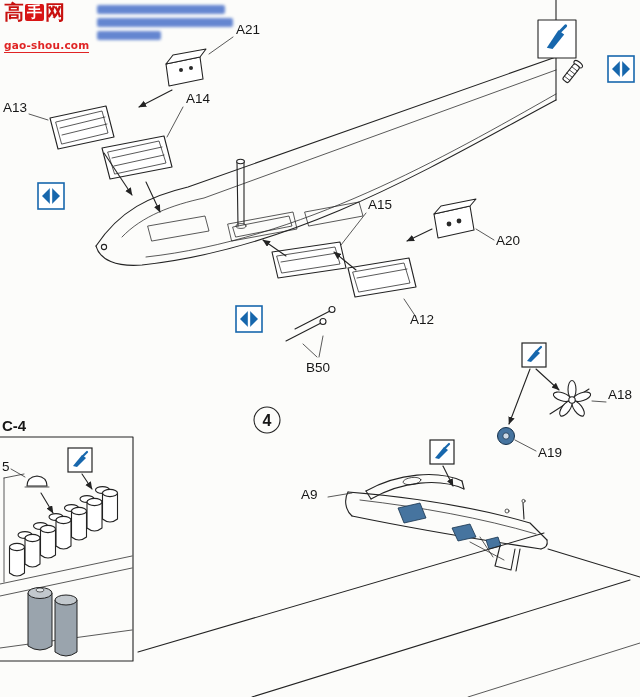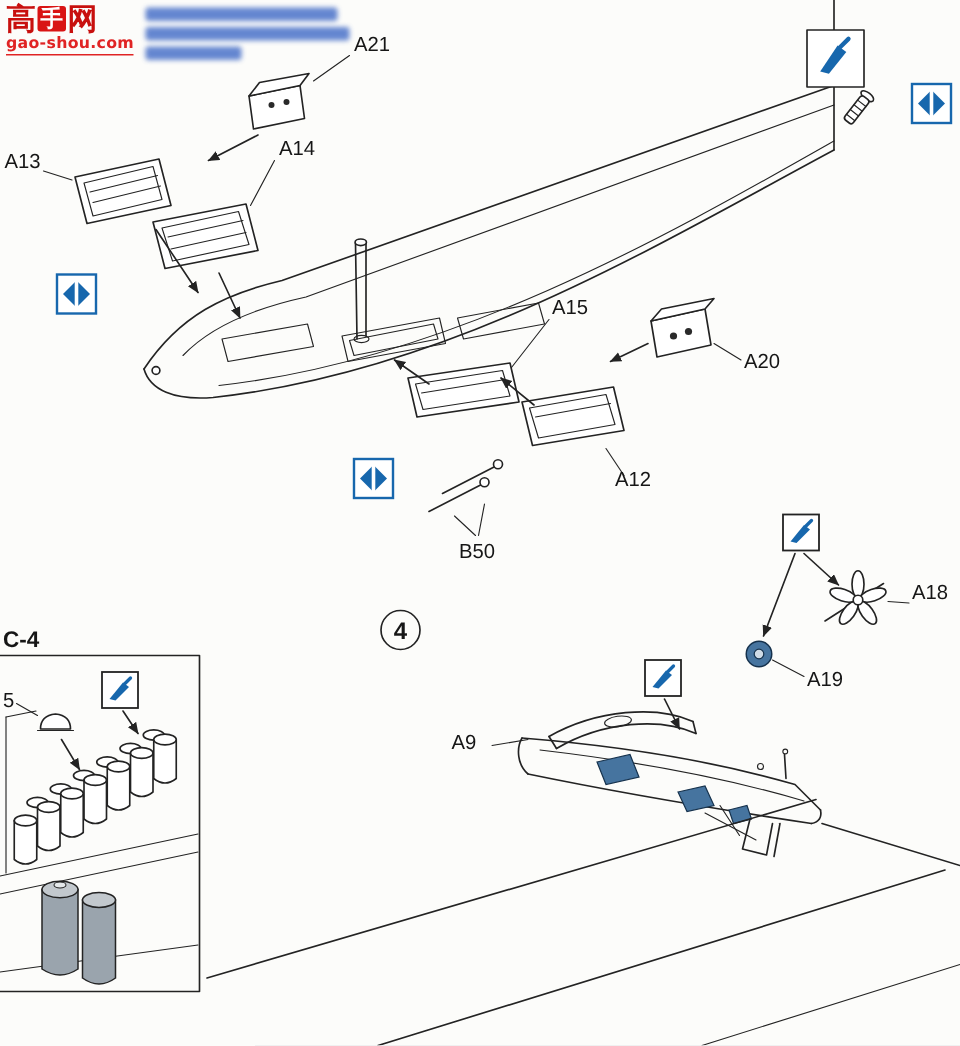"gao-shou.com" .wm-url { margin-top: 2px -> 18px }
